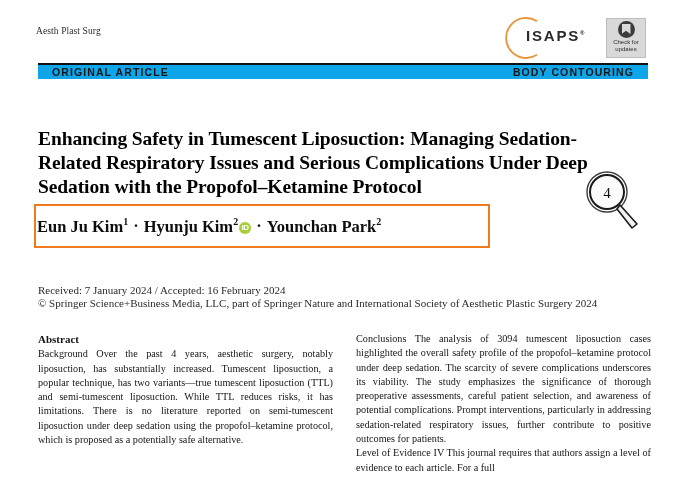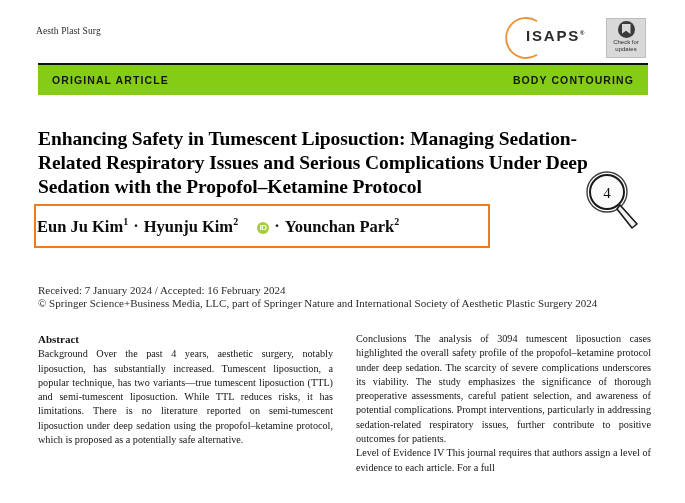"ORIGINAL ARTICLE" .section-band { background: #84cc16 -> #0ea5e9; height: 30px -> 14px }
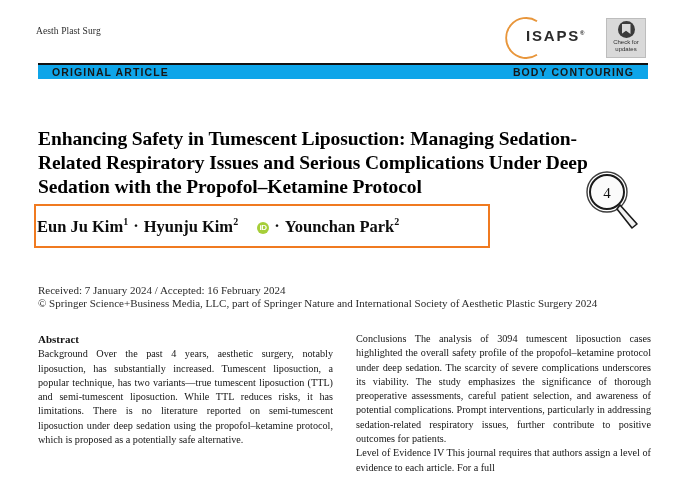"iD" .orcid-icon { margin-left: 19px -> 1px }
